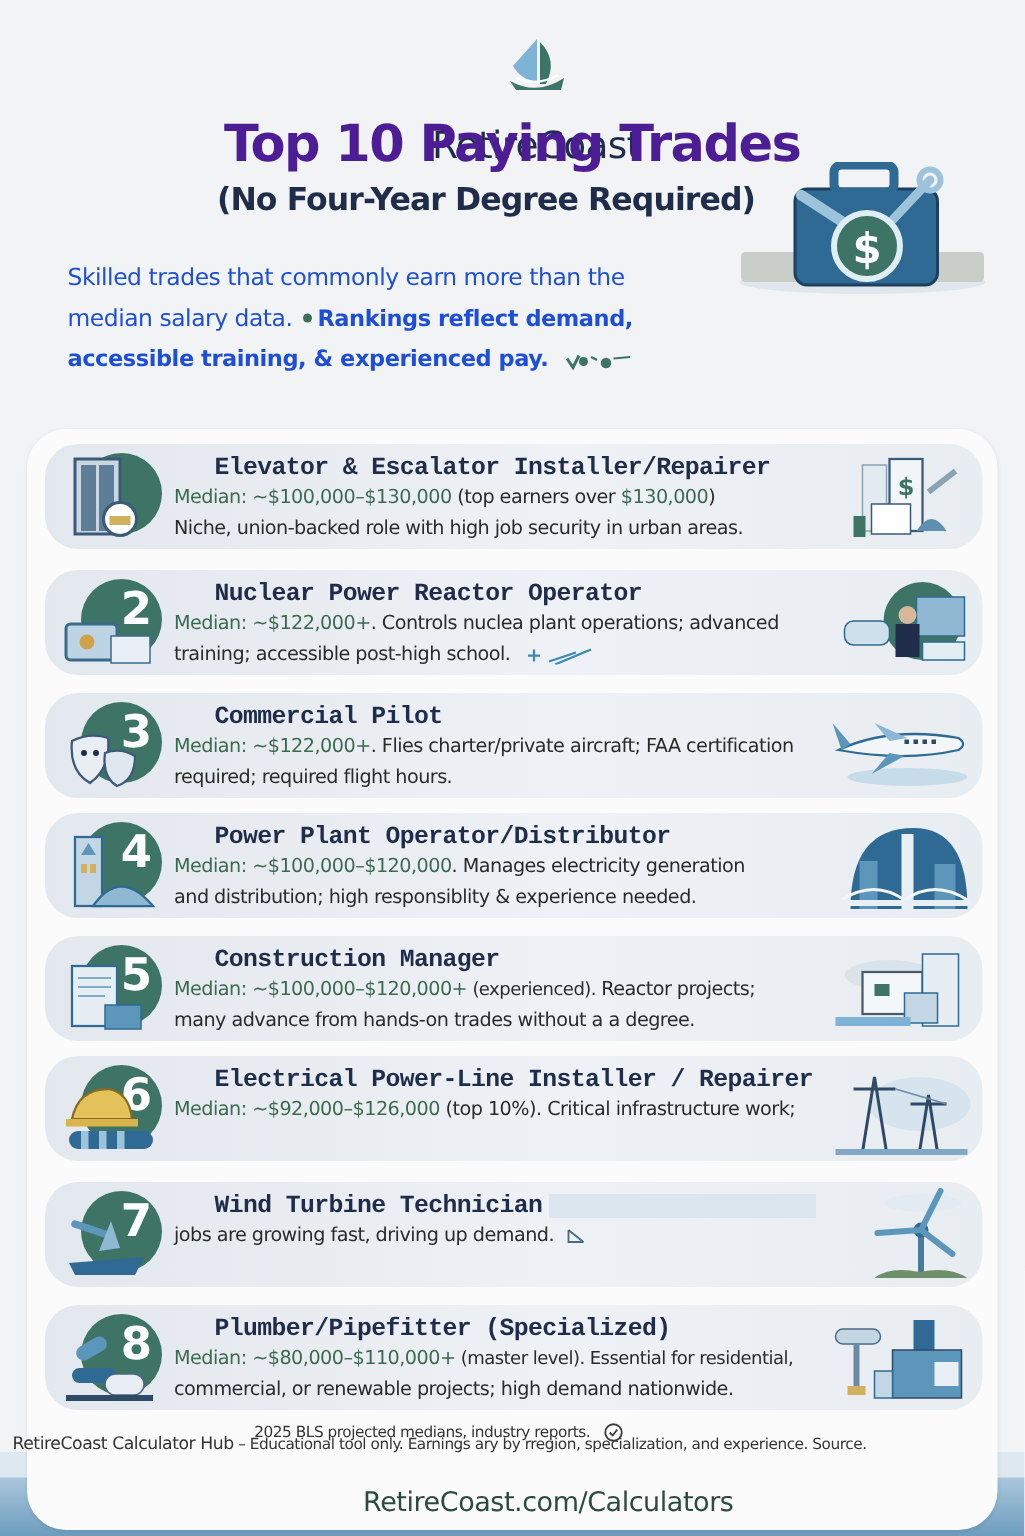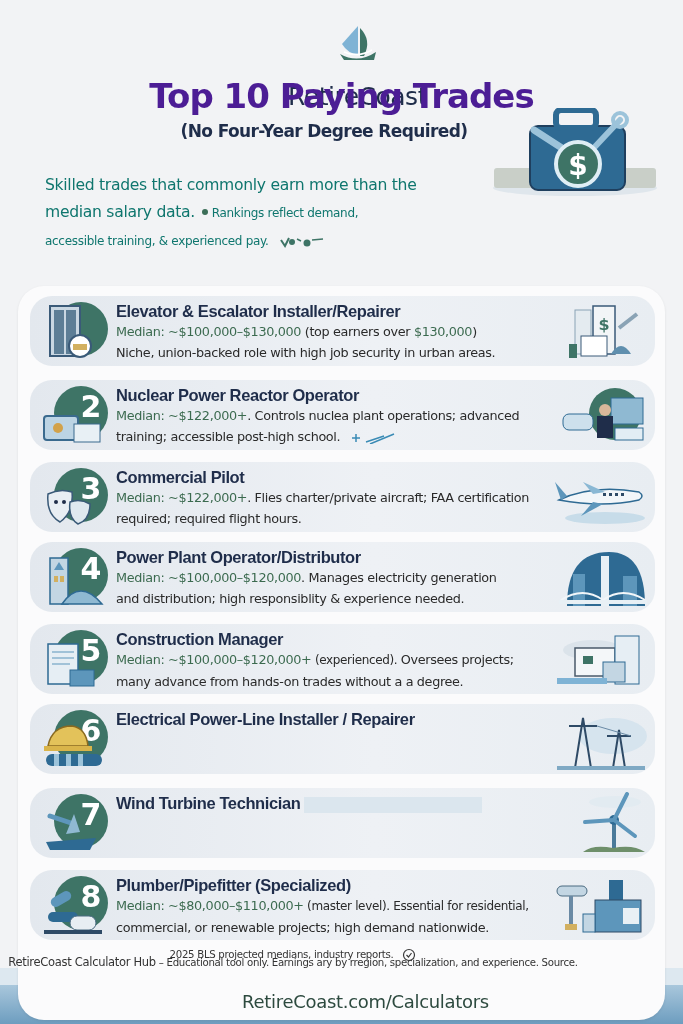"(No Four-Year Degree Required)" .subtitle { font-size: 17px -> 21px }
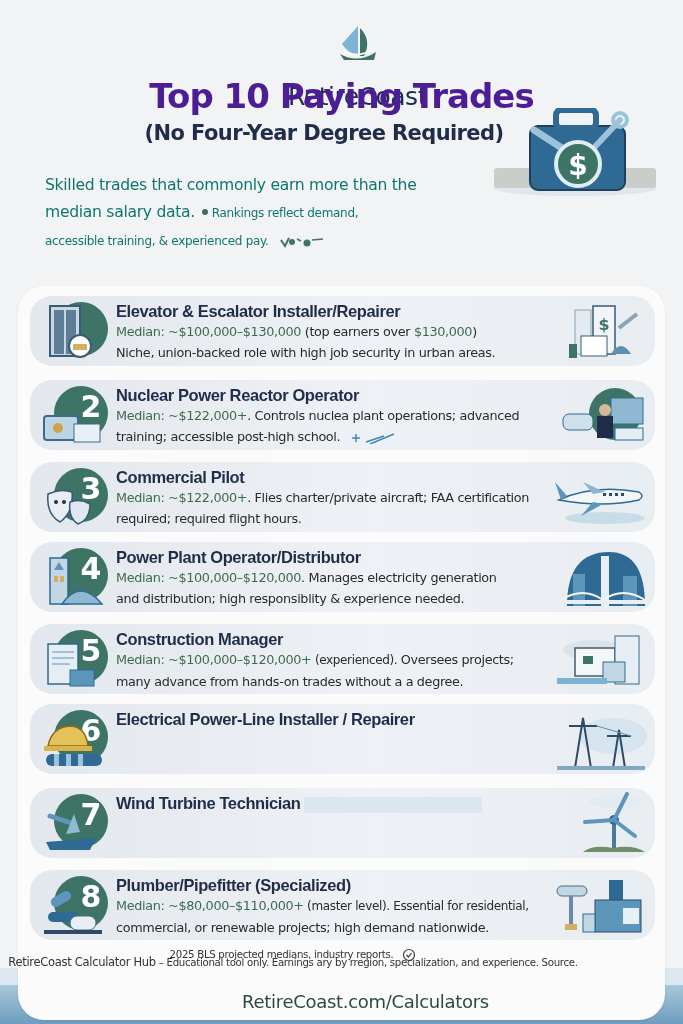"Skilled trades that commonly earn" .intro { color: #0f766e -> #1d4ed8 }
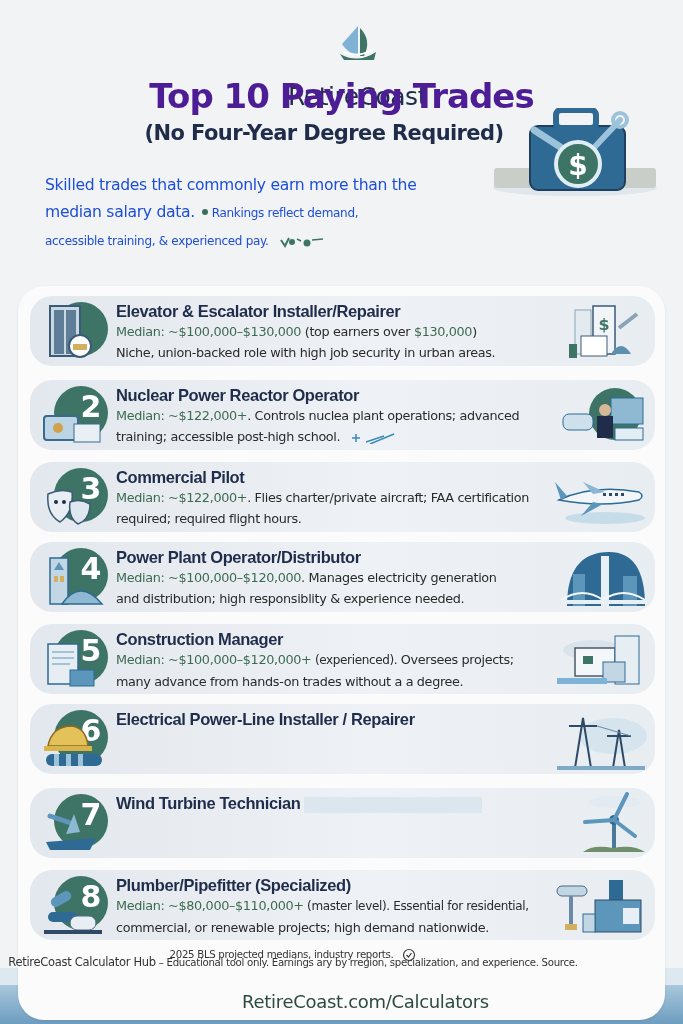"Rankings reflect demand," .intro .small { font-size: 12px -> 15px; font-weight: none -> bold }
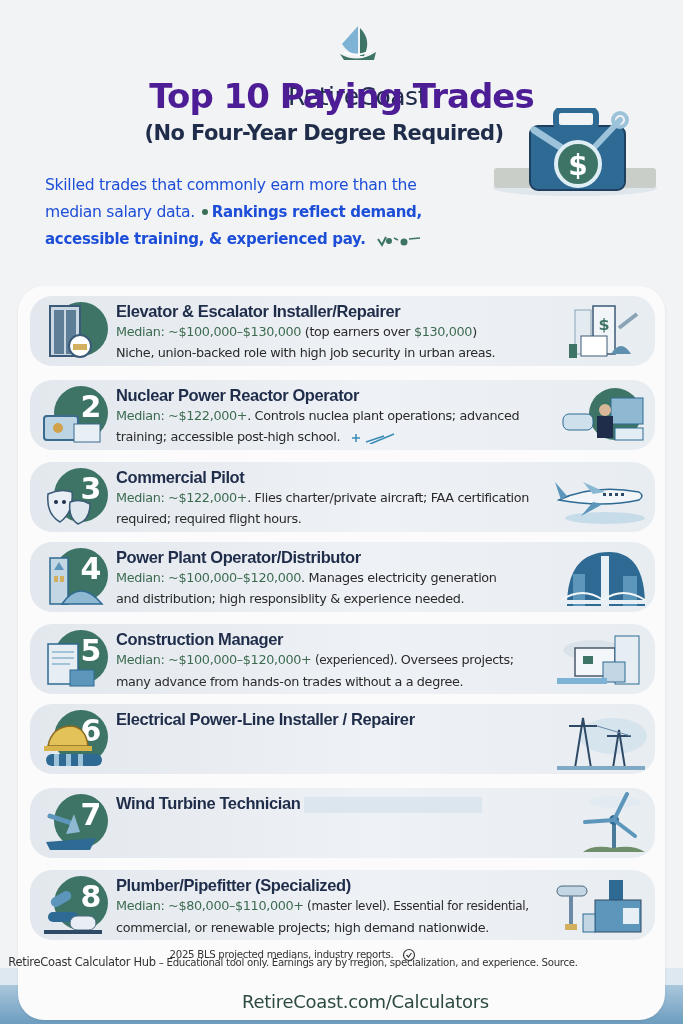"Elevator & Escalator Installer/Repairer" .row-title { font-family: Liberation Sans, sans-serif -> Liberation Mono, monospace; margin-left: none -> 27px }
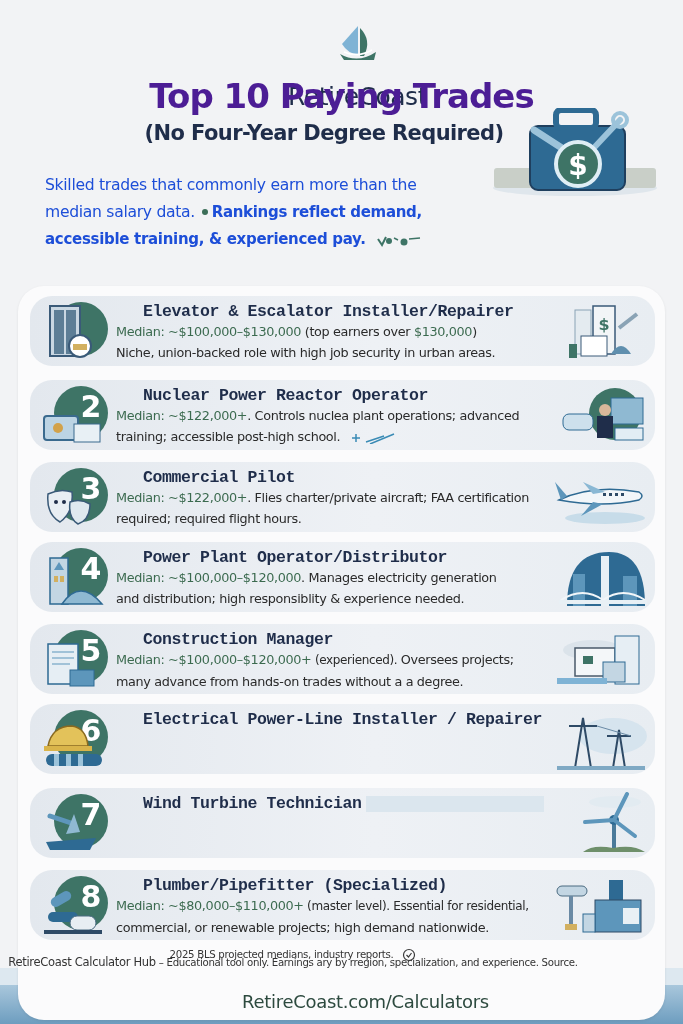"Oversees projects;" span { text: Oversees -> Reactor }
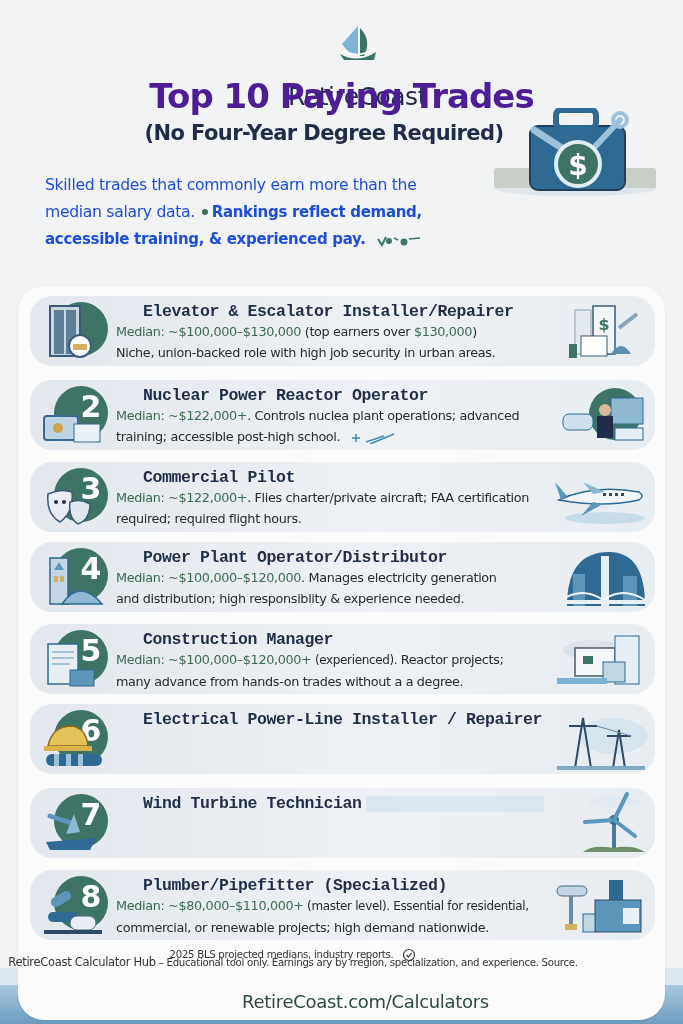"Median: ~$92,000–$126,000 (top 10%)." div.row-line { html: none -> <div><span>Median: ~$92,000–$126,000</span><span> (top 10%). Critical infrastructure work;</span></div> }
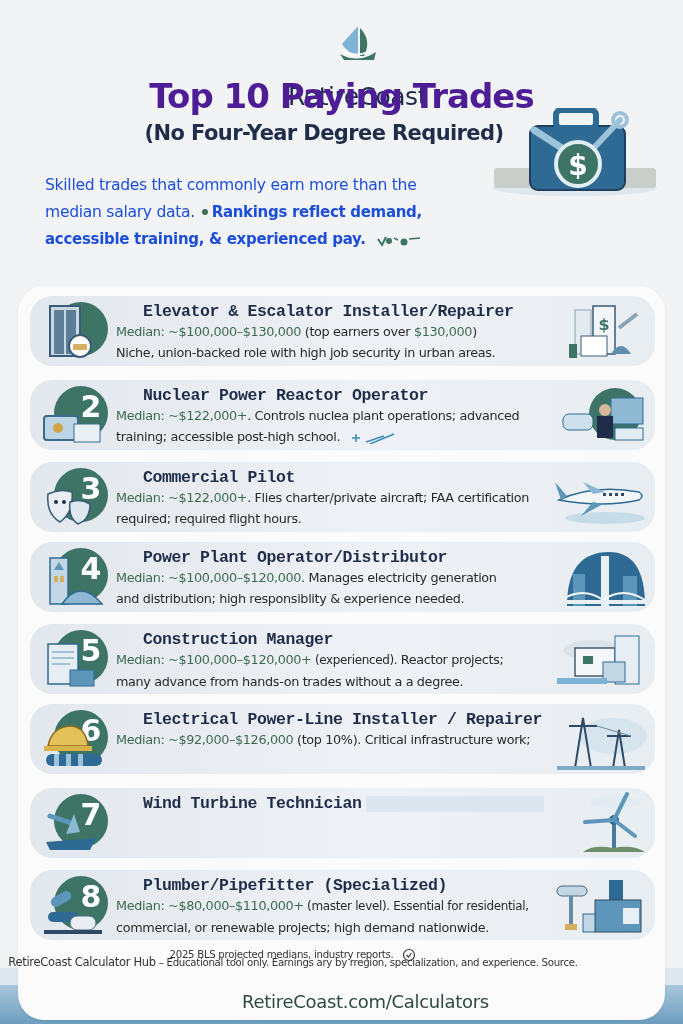"jobs are growing fast, driving" div.row-line { html: none -> <div><span>jobs are growing fast, driving up demand.</span> <svg> <path></path> </svg> </div> }
